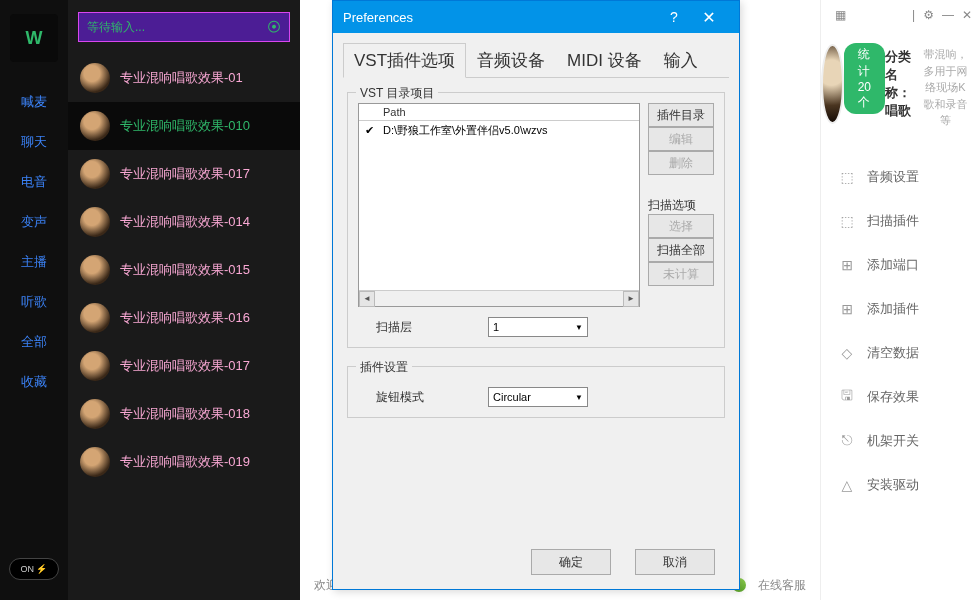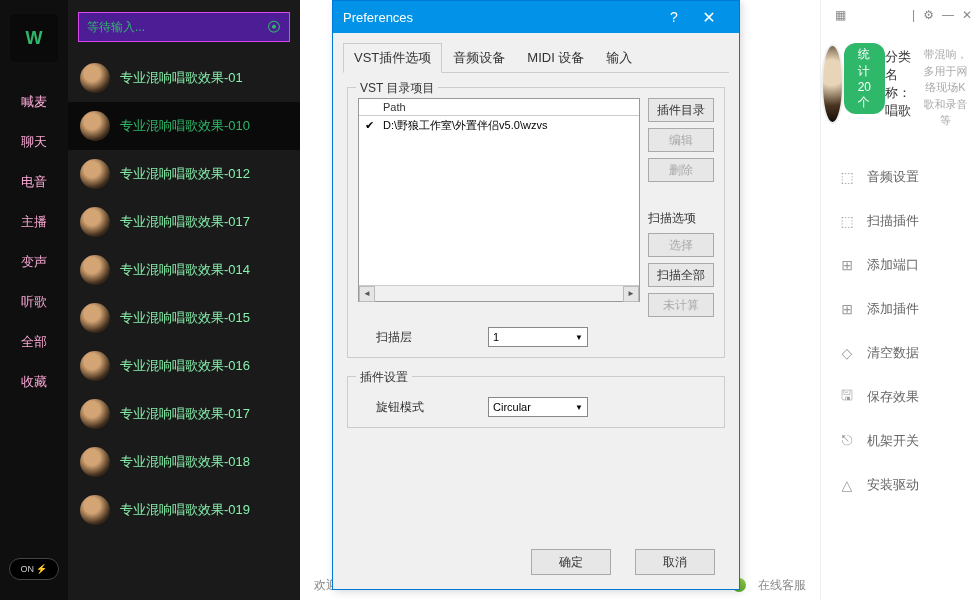"VST插件选项" .tab { font-size: 13px -> 17px }
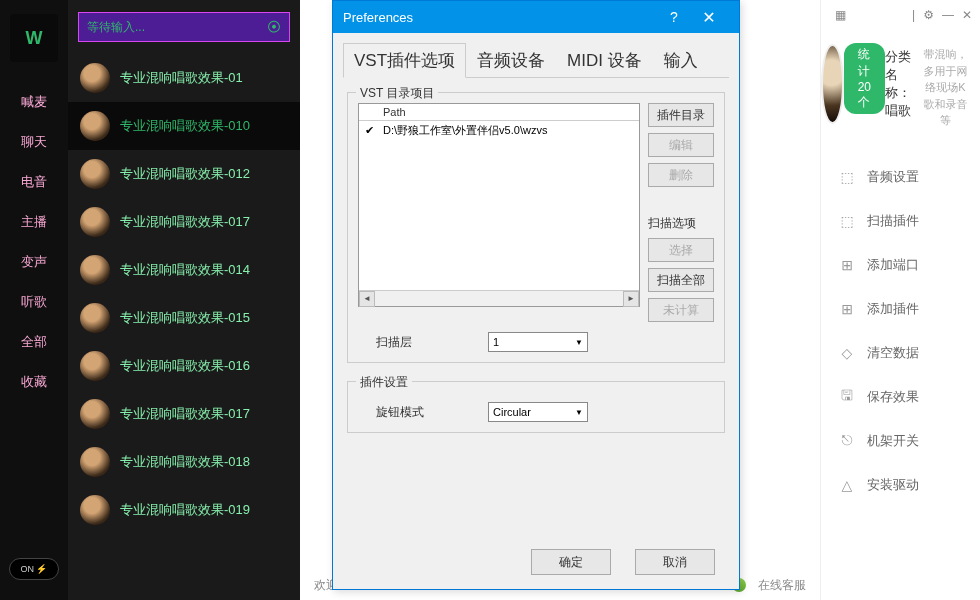"分类名称：唱歌" .profile-title { font-weight: normal -> bold }
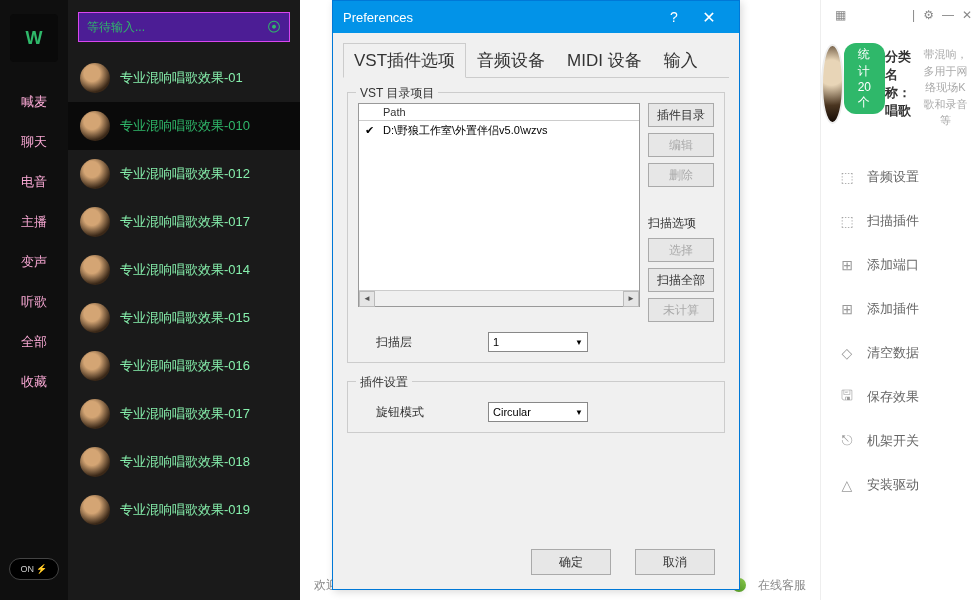"专业混响唱歌效果-01" .effect-label { color: #86efac -> #f9a8d4 }
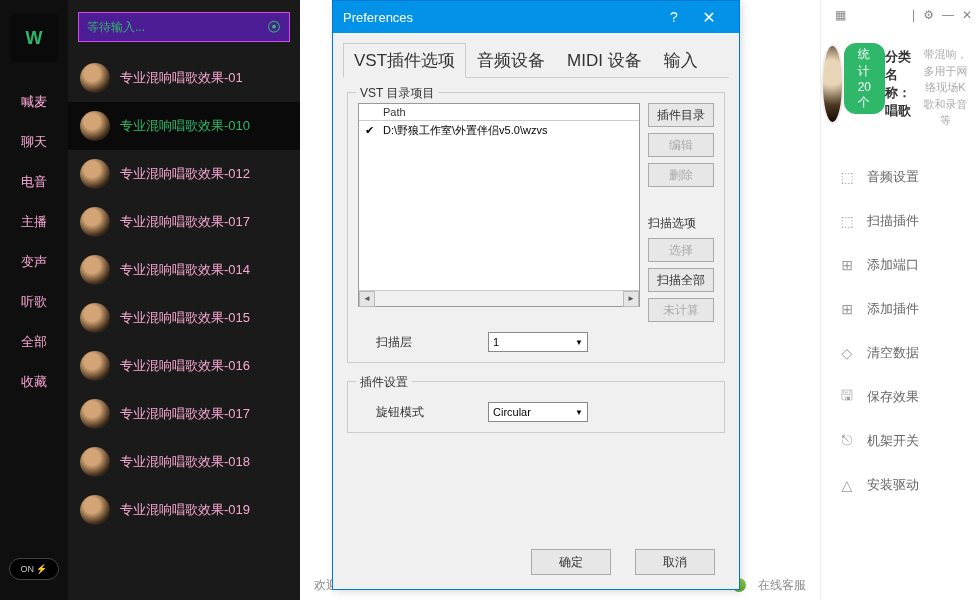"喊麦" .nav-item { color: #f9a8d4 -> #3b82f6 }
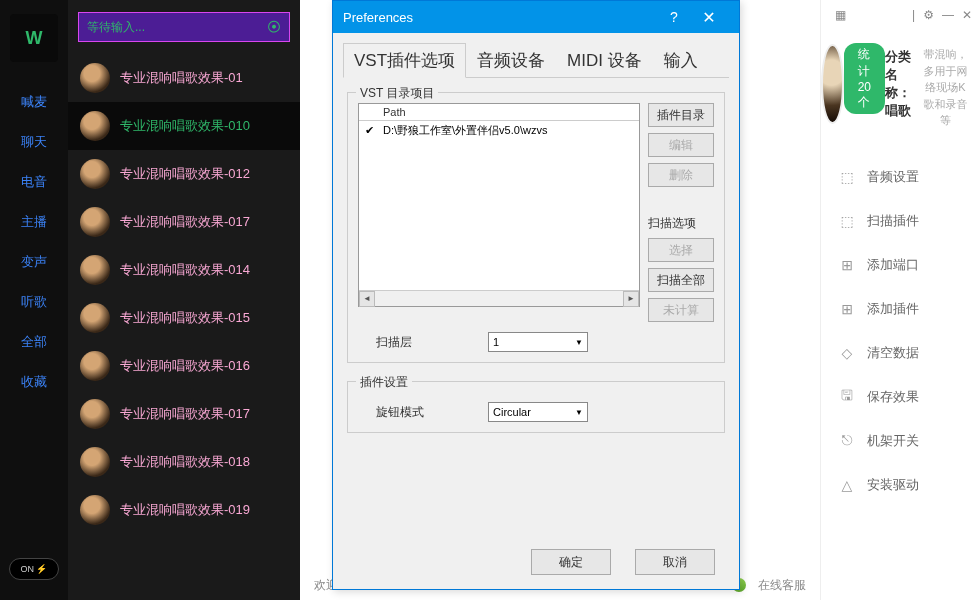"插件目录" .side-buttons { gap: 6px -> none }
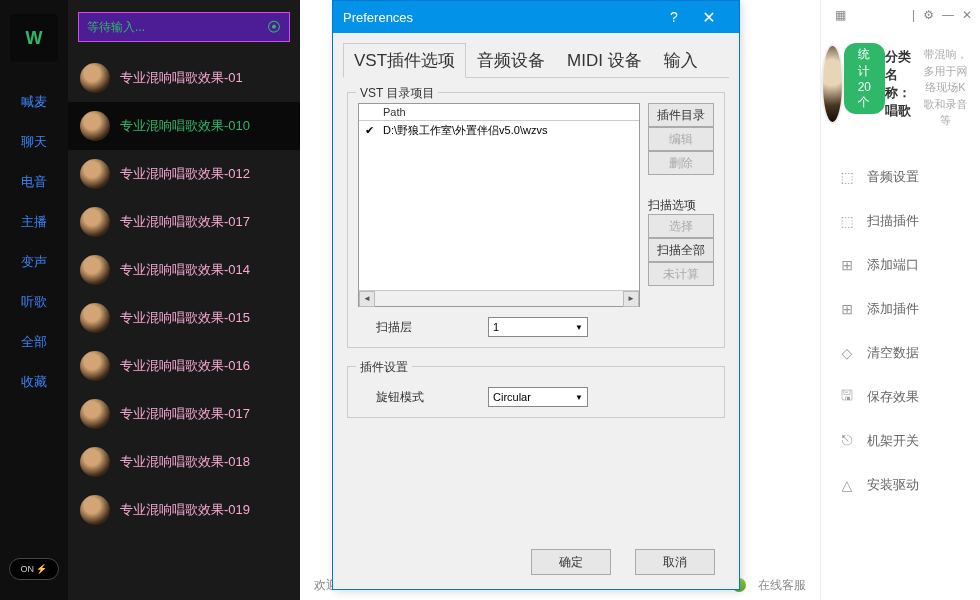"专业混响唱歌效果-012" div.effect-item { html: <div> <div></div> <span>专业混响唱歌效果-012</span> </div> -> none }
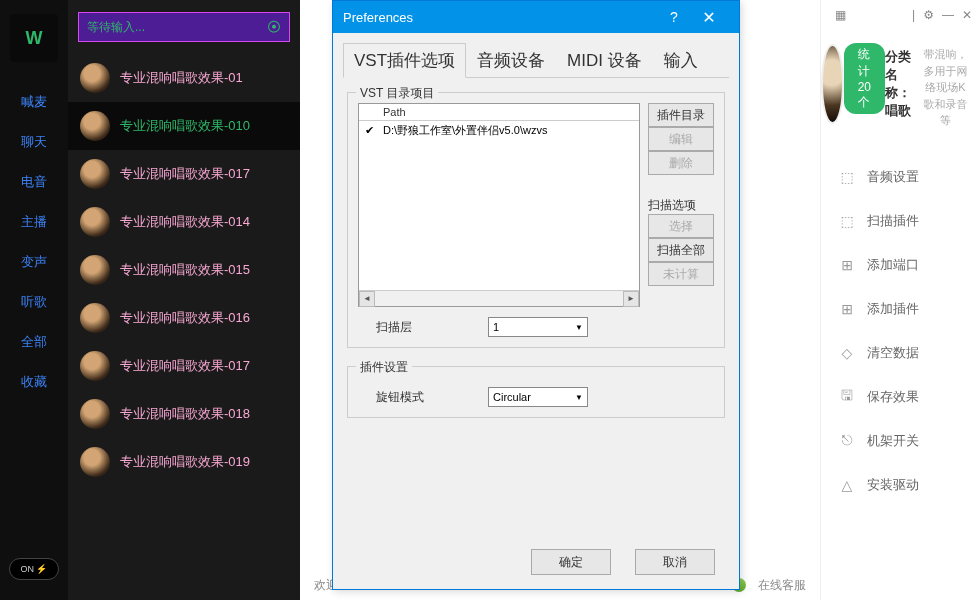"主播" div.nav-item { order: before "变声" -> after "变声" }
